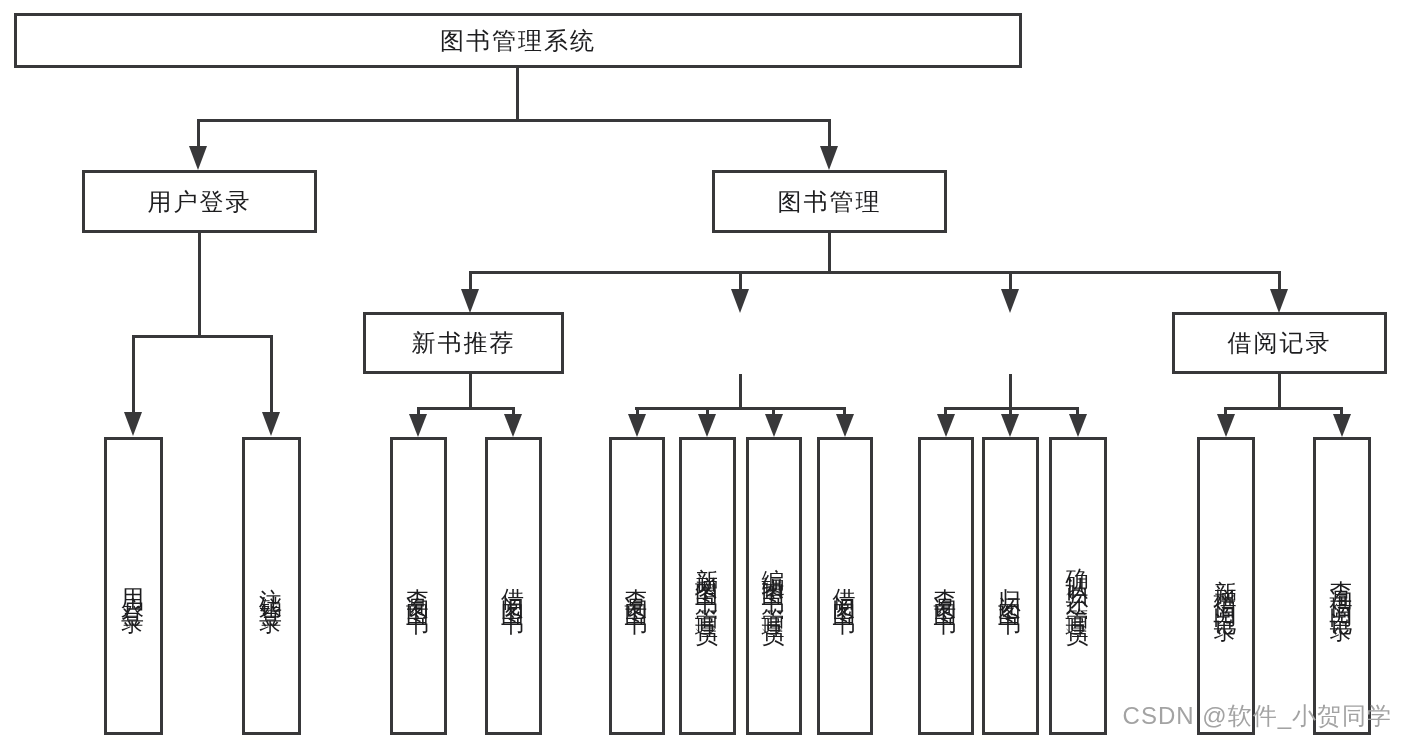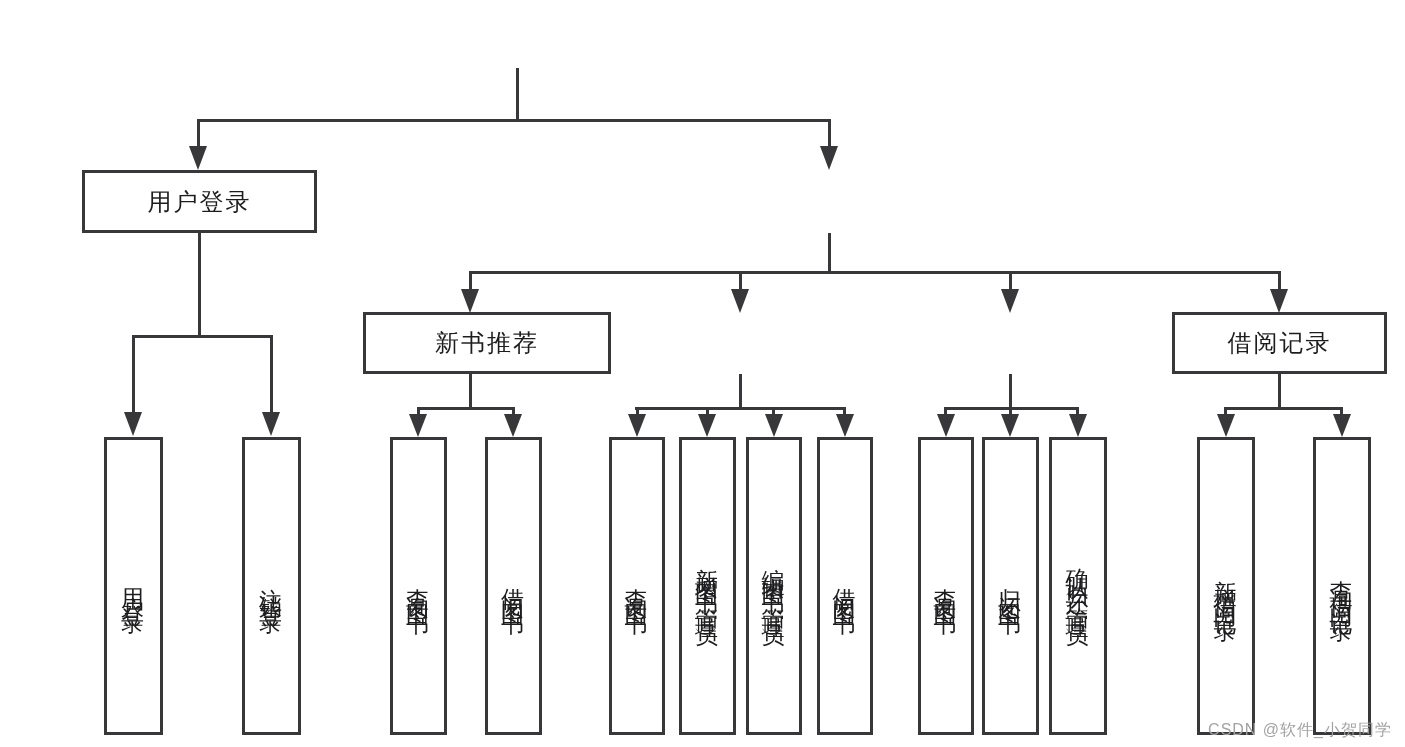"图书管理系统" div.node { html: none -> <div> <span>图书管理系统</span> </div> }
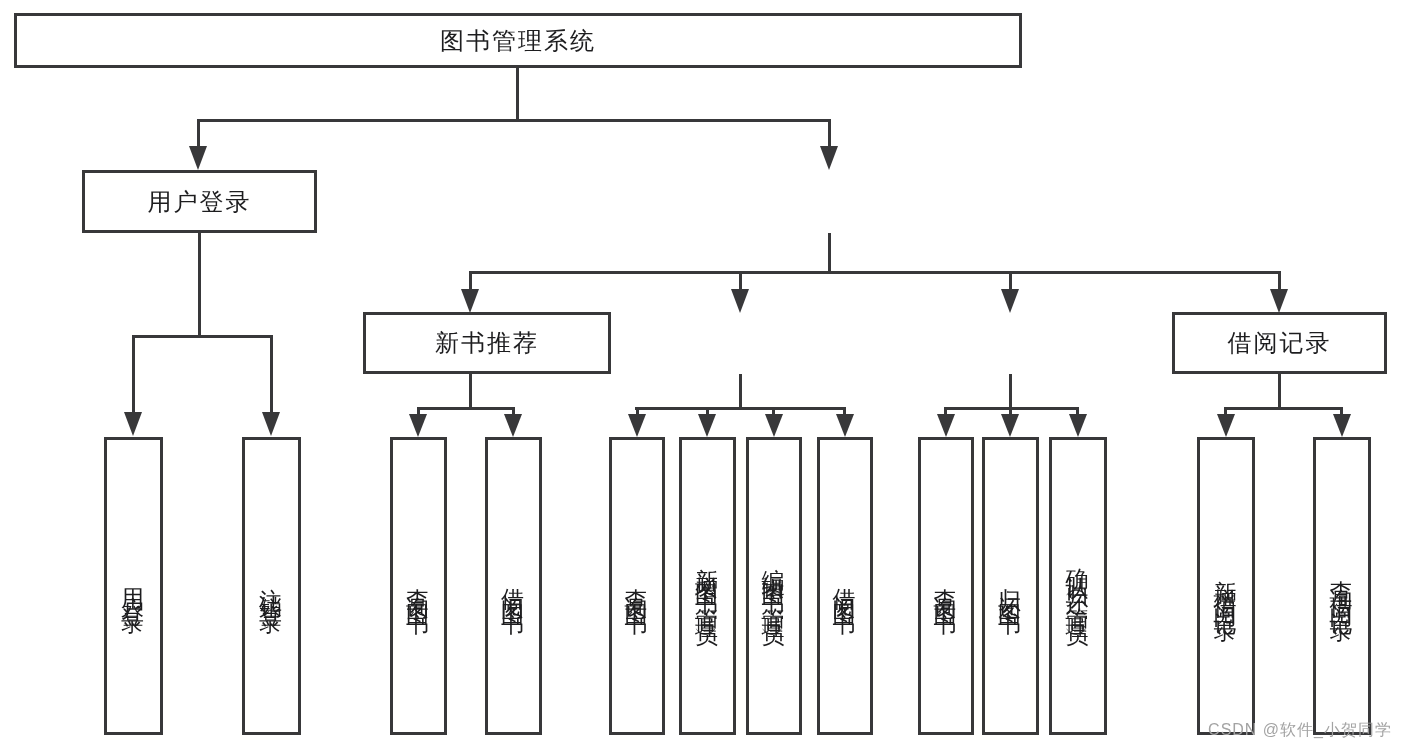"图书管理" div.node { html: none -> <div> <span>图书管理</span> </div> }
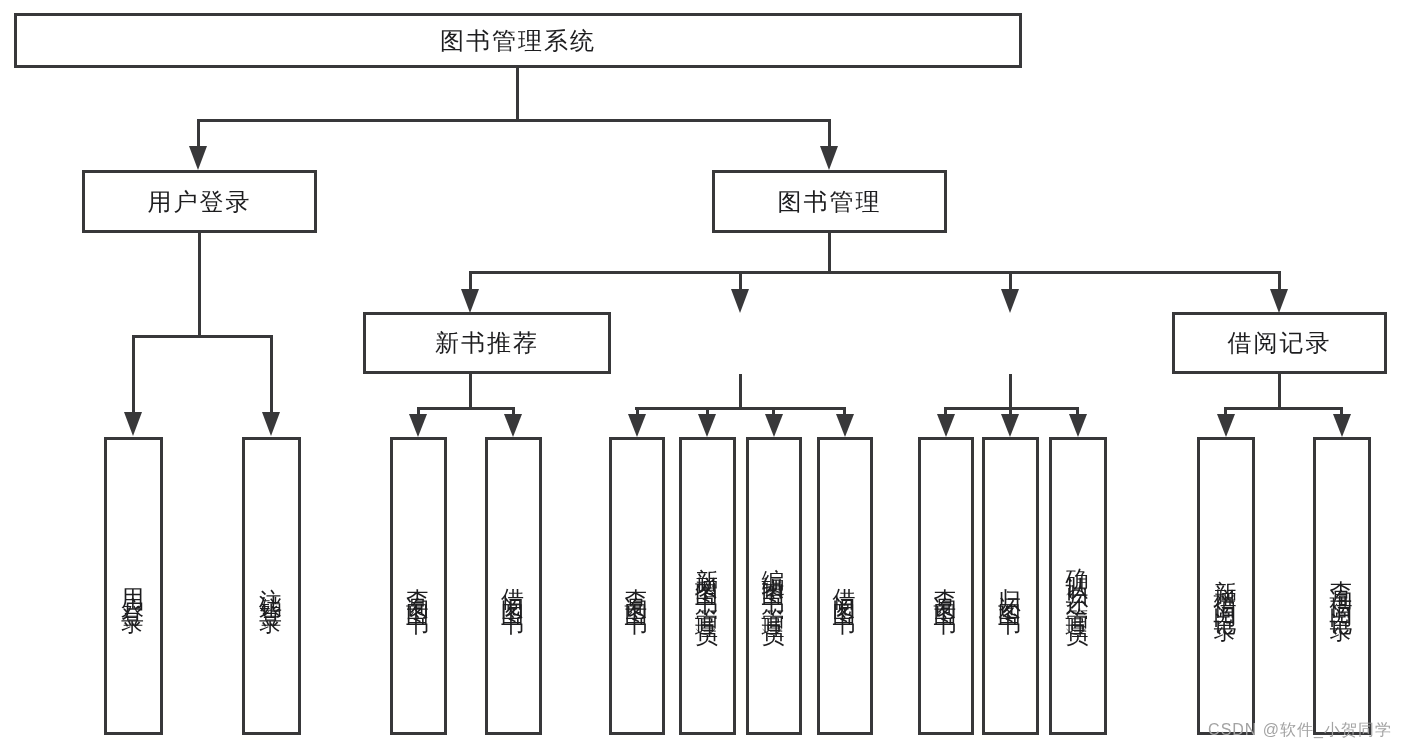"新书推荐" div.node { width: 248px -> 201px }
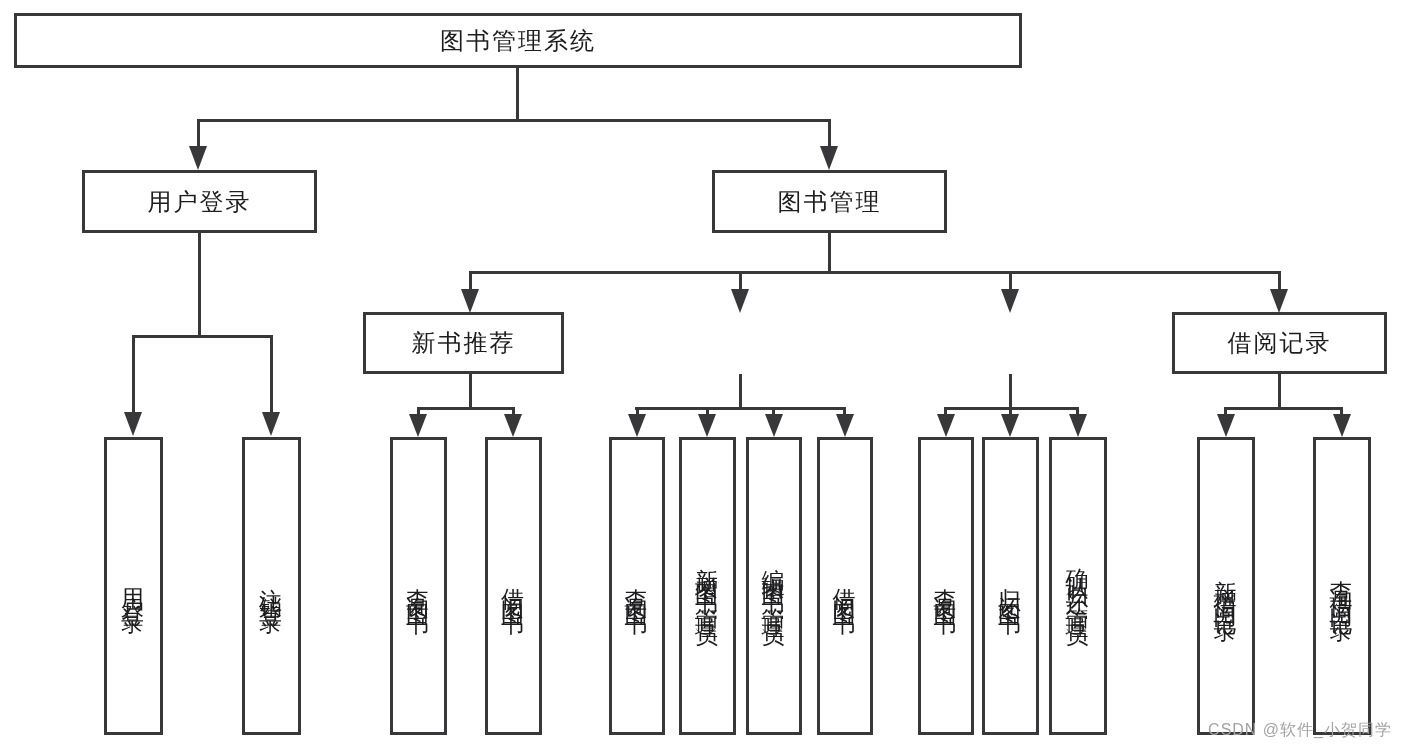"CSDN @软件_小贺同学" .watermark { bottom: 6px -> 15px; font-size: 16px -> 24px }
